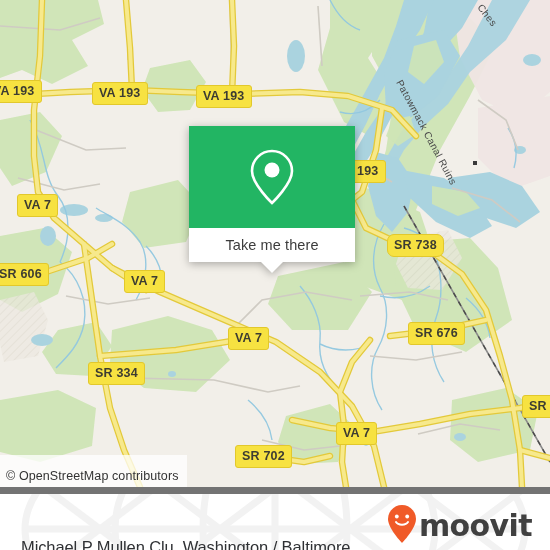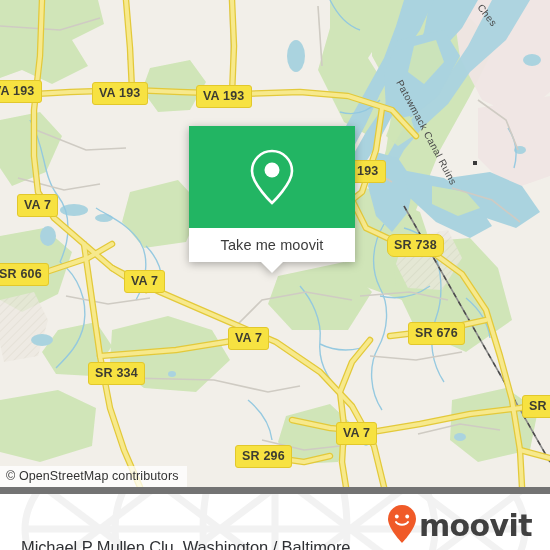"Take me moovit" span { text: moovit -> there }
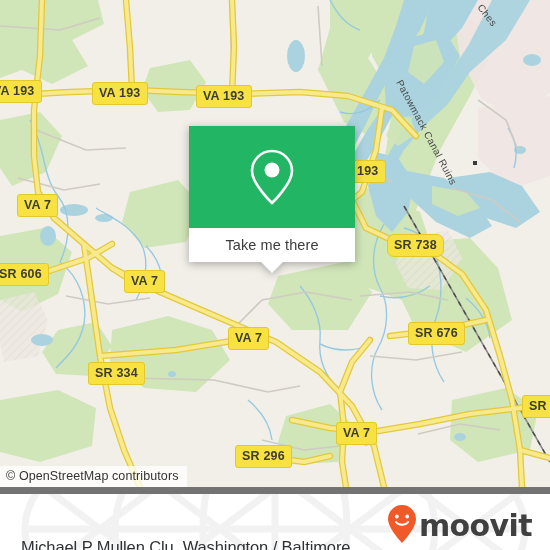"SR 296" div.shield { text: 296 -> 702 }
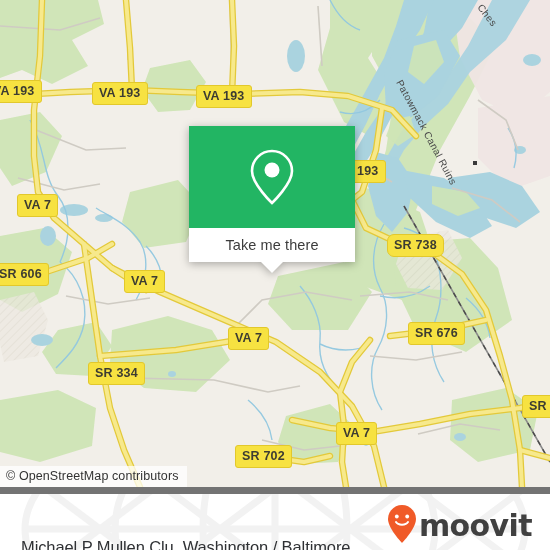"© OpenStreetMap contributors" #attribution { padding: 0 8px 0 6px -> 11px 8px 0 6px }
